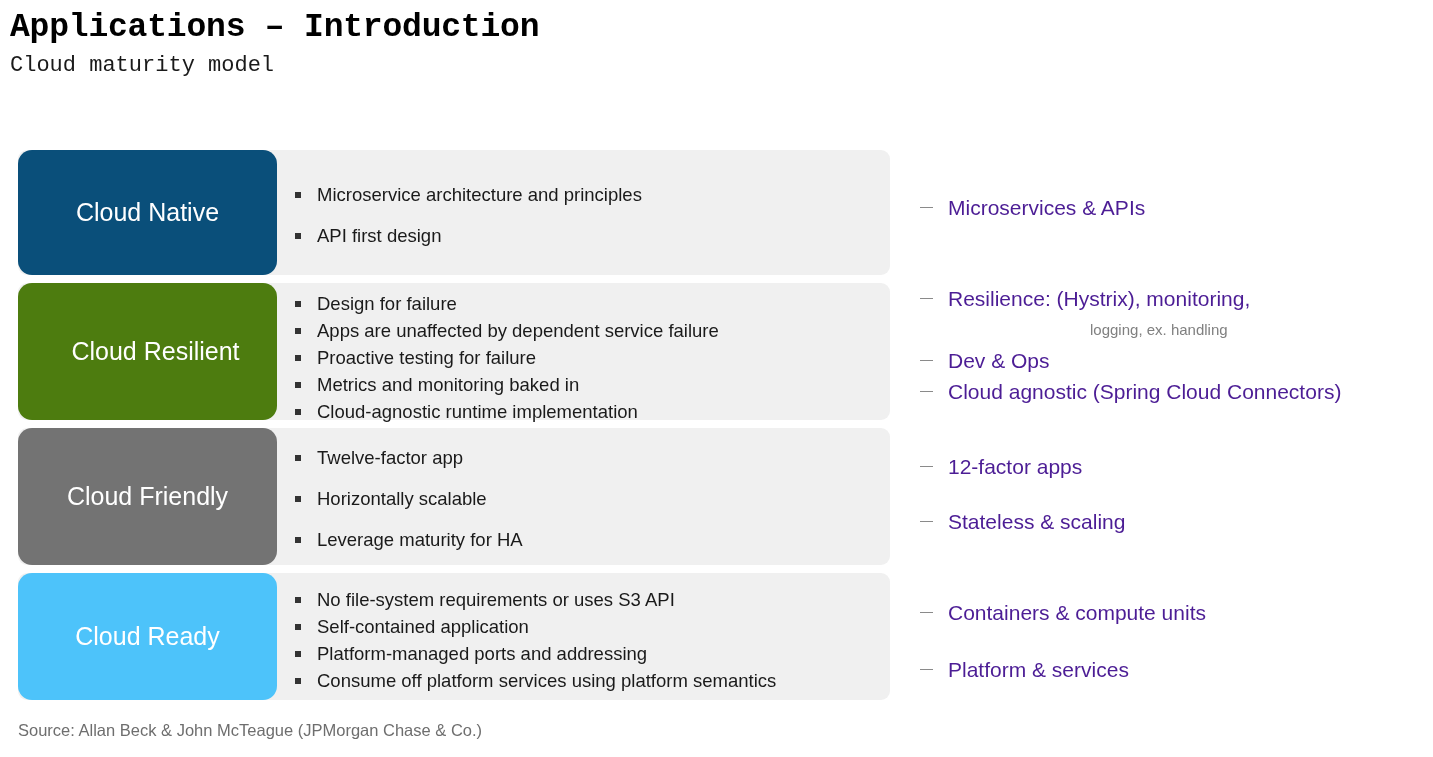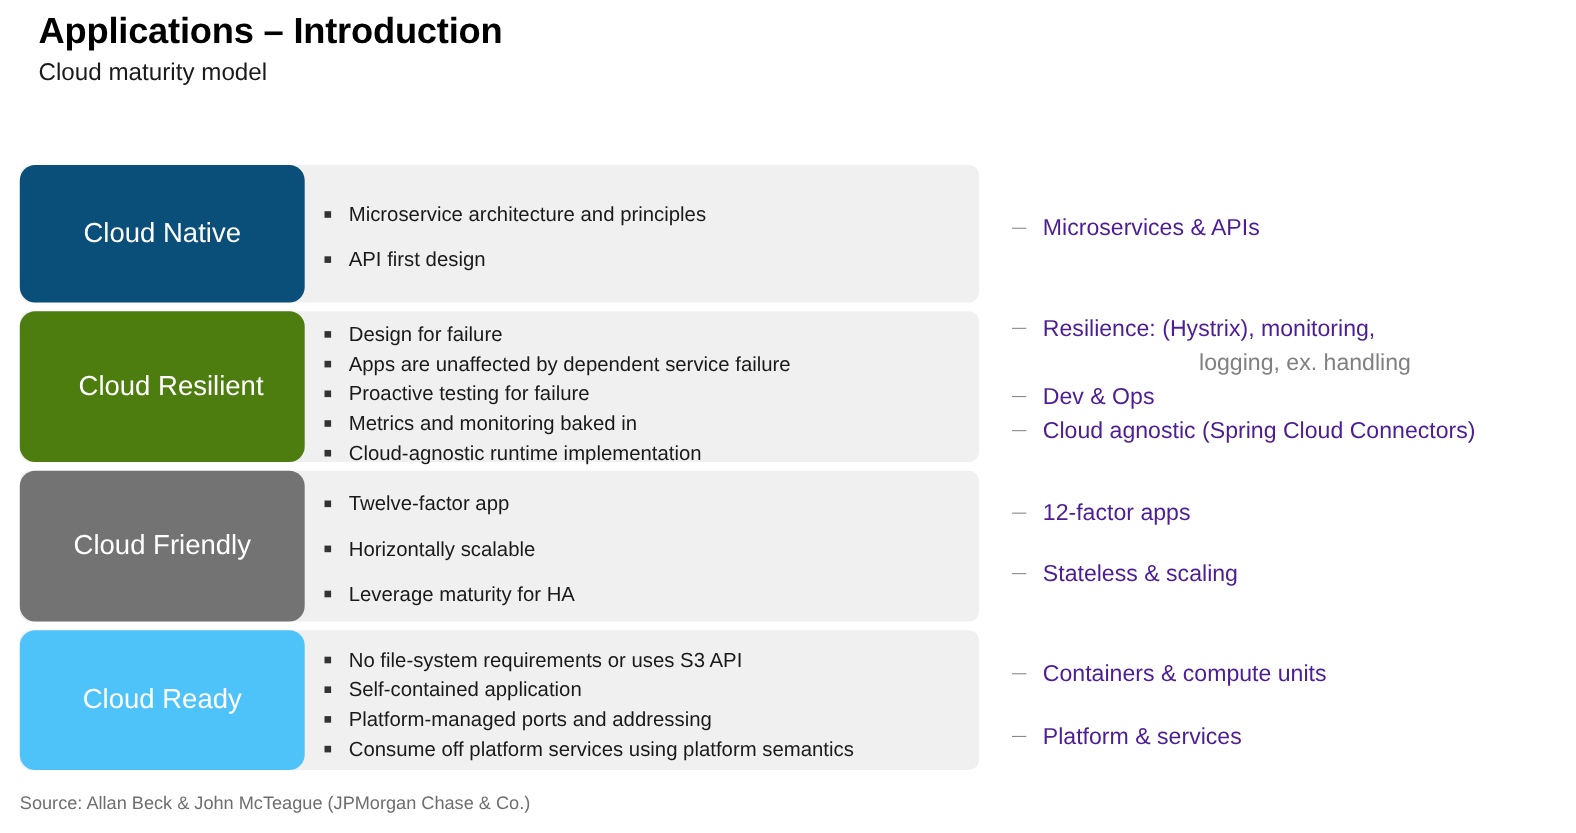"Applications – Introduction" #header { font-family: none -> Liberation Mono, monospace; left: 35px -> 10px }
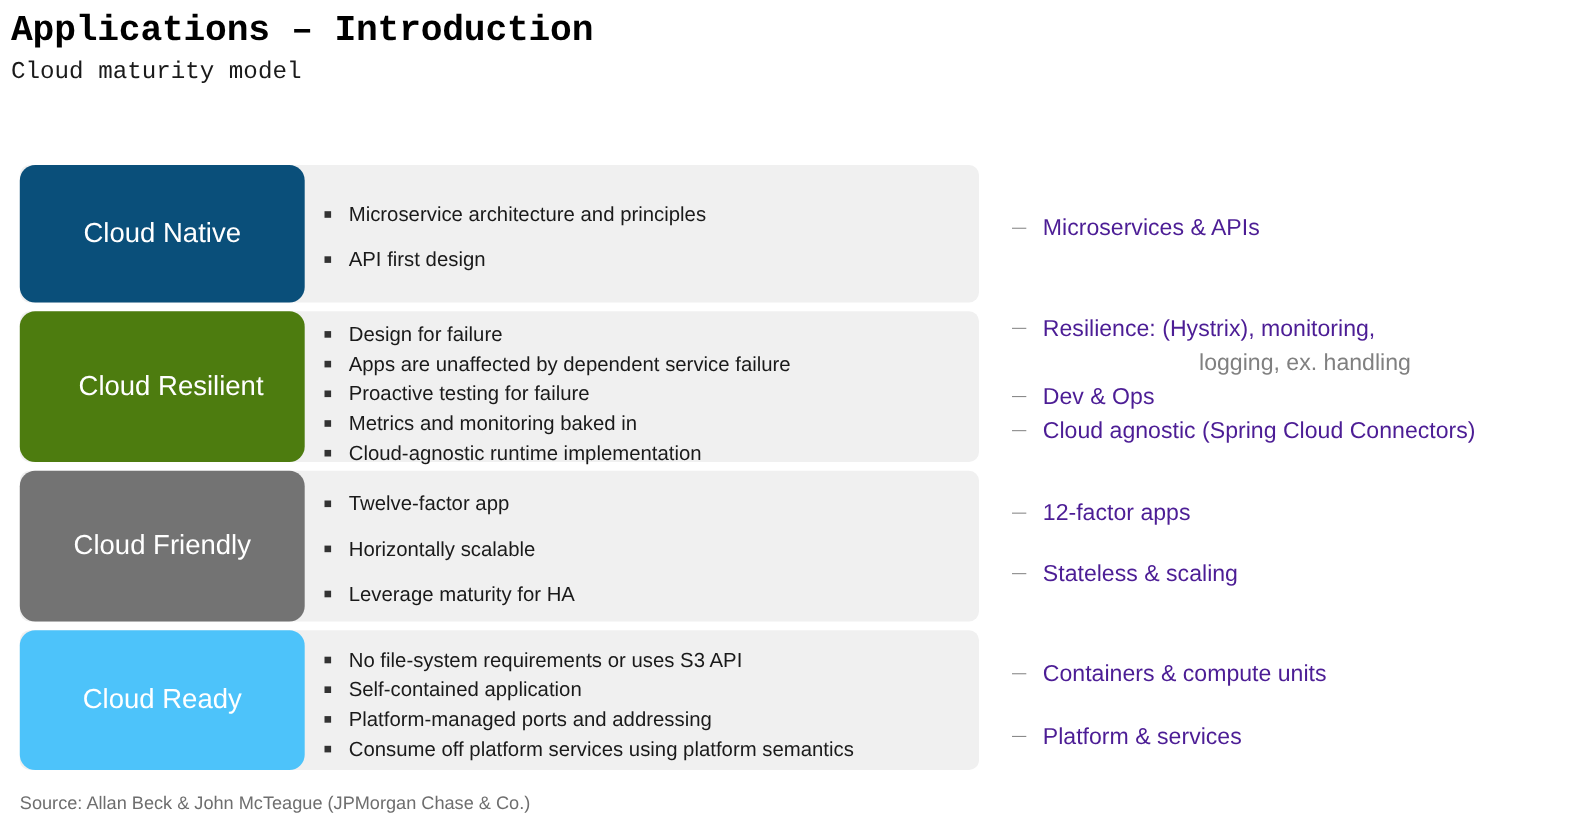"logging, ex. handling" .annotation-cont { font-size: 21px -> 15px }
